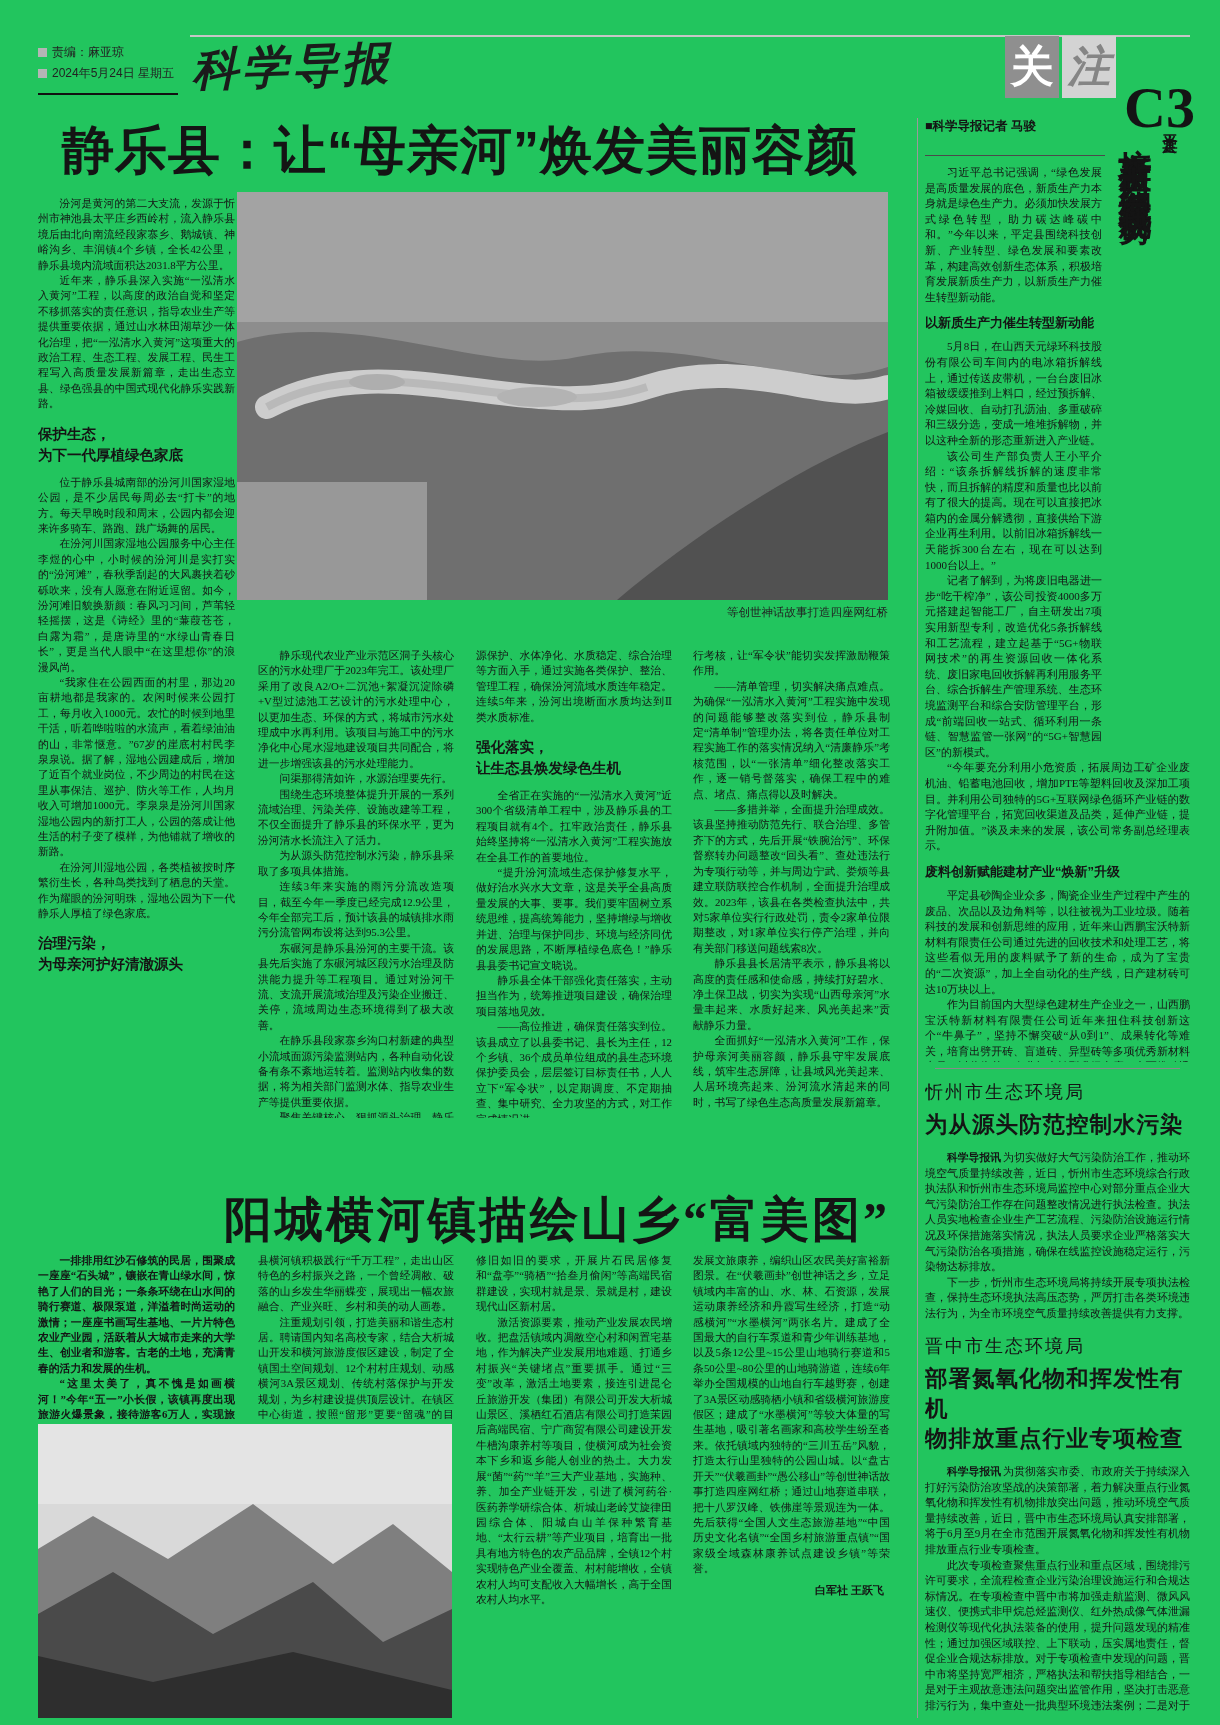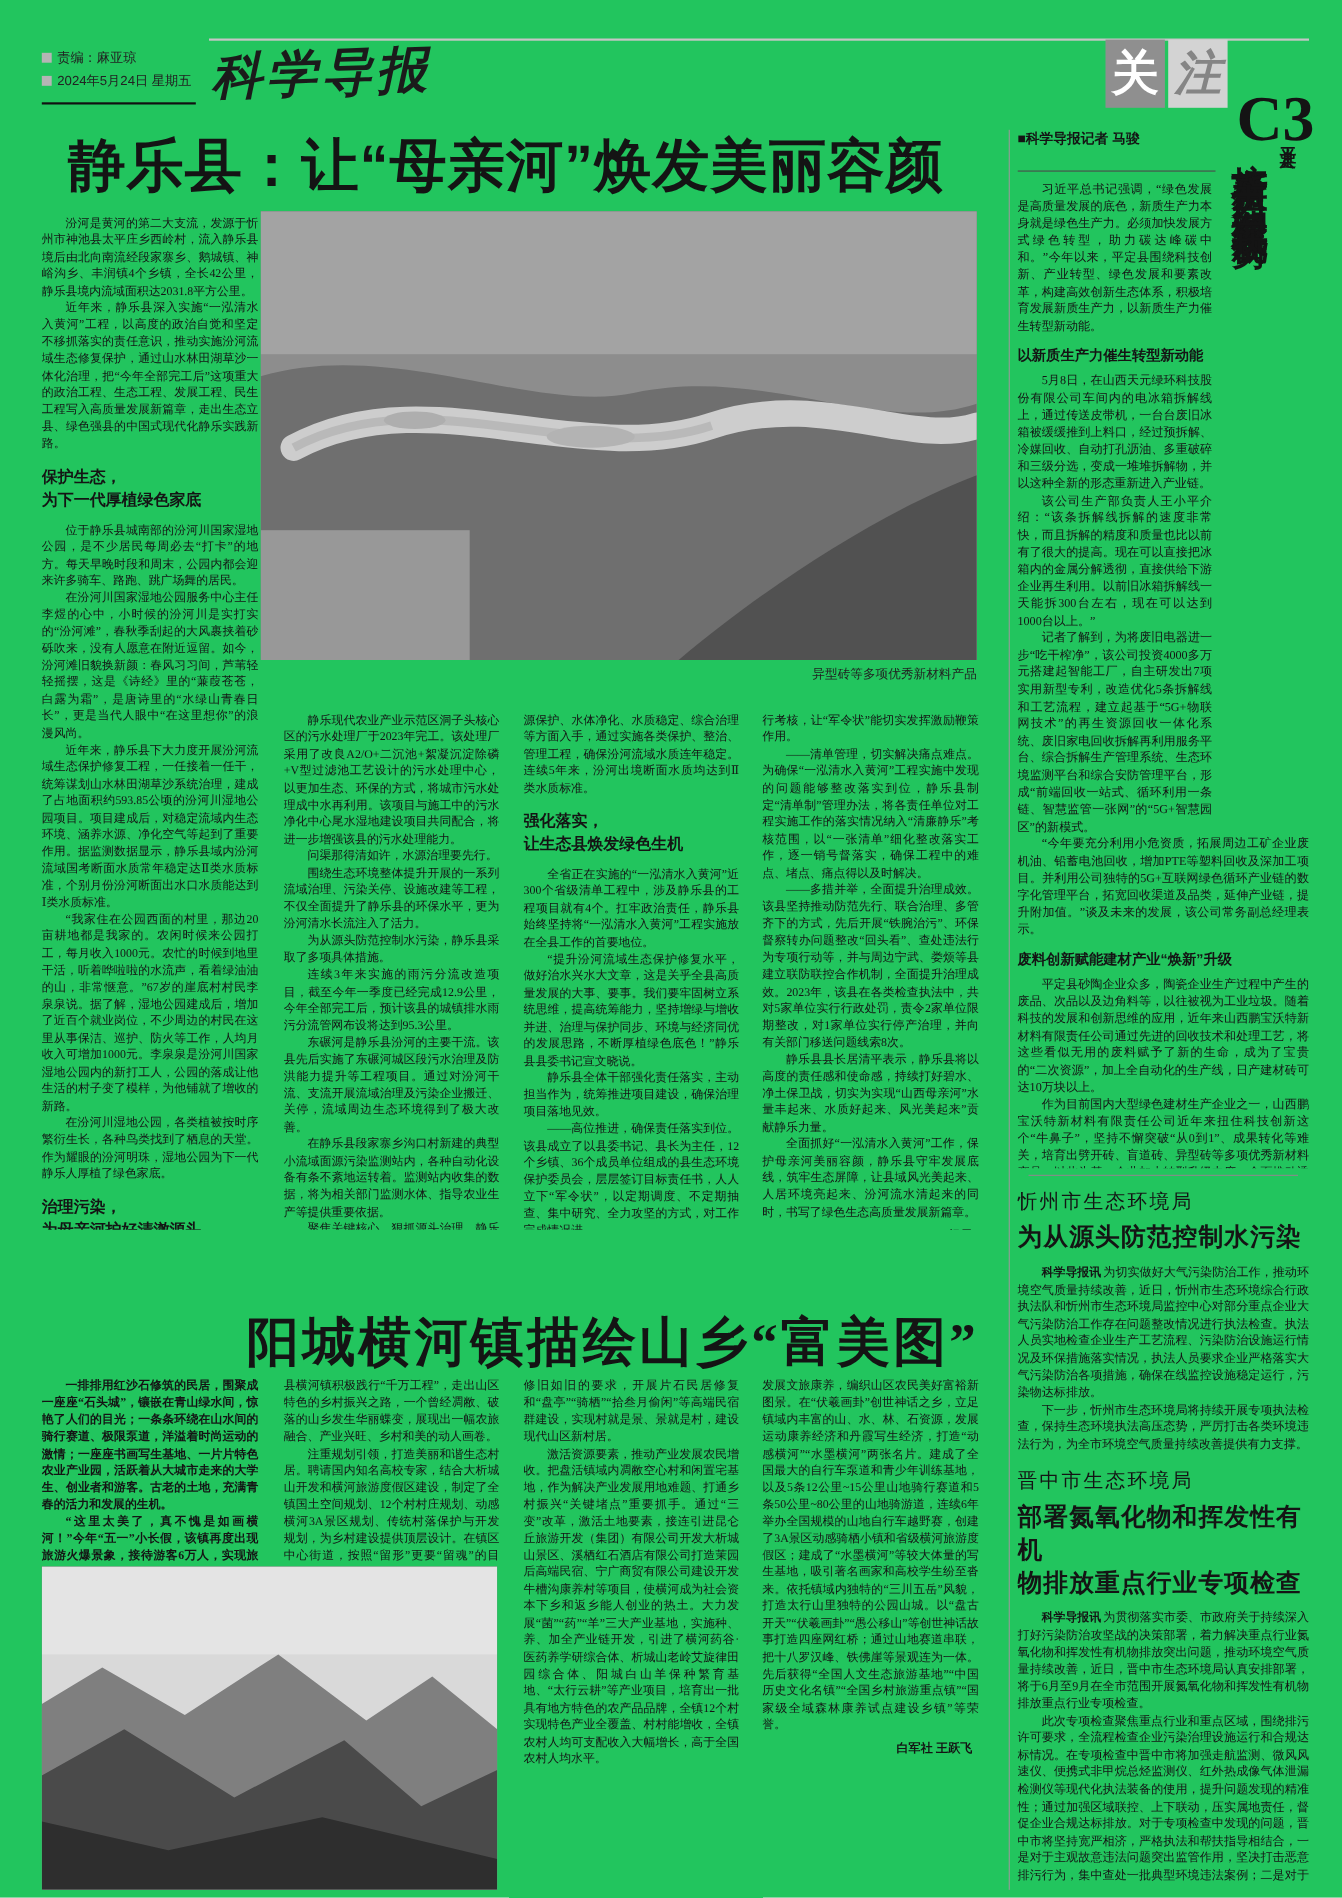"近年来，静乐县深入实施“一泓清水入黄河”工程，以高度的政治自觉和坚定不移抓落实的" p.para { text: 推动实施汾河流域生态修复保护，通过山水林田湖草沙一体化治理，把“今年全部完工后 -> 指导农业生产等提供重要依据，通过山水林田湖草沙一体化治理，把“一泓清水入黄河 }
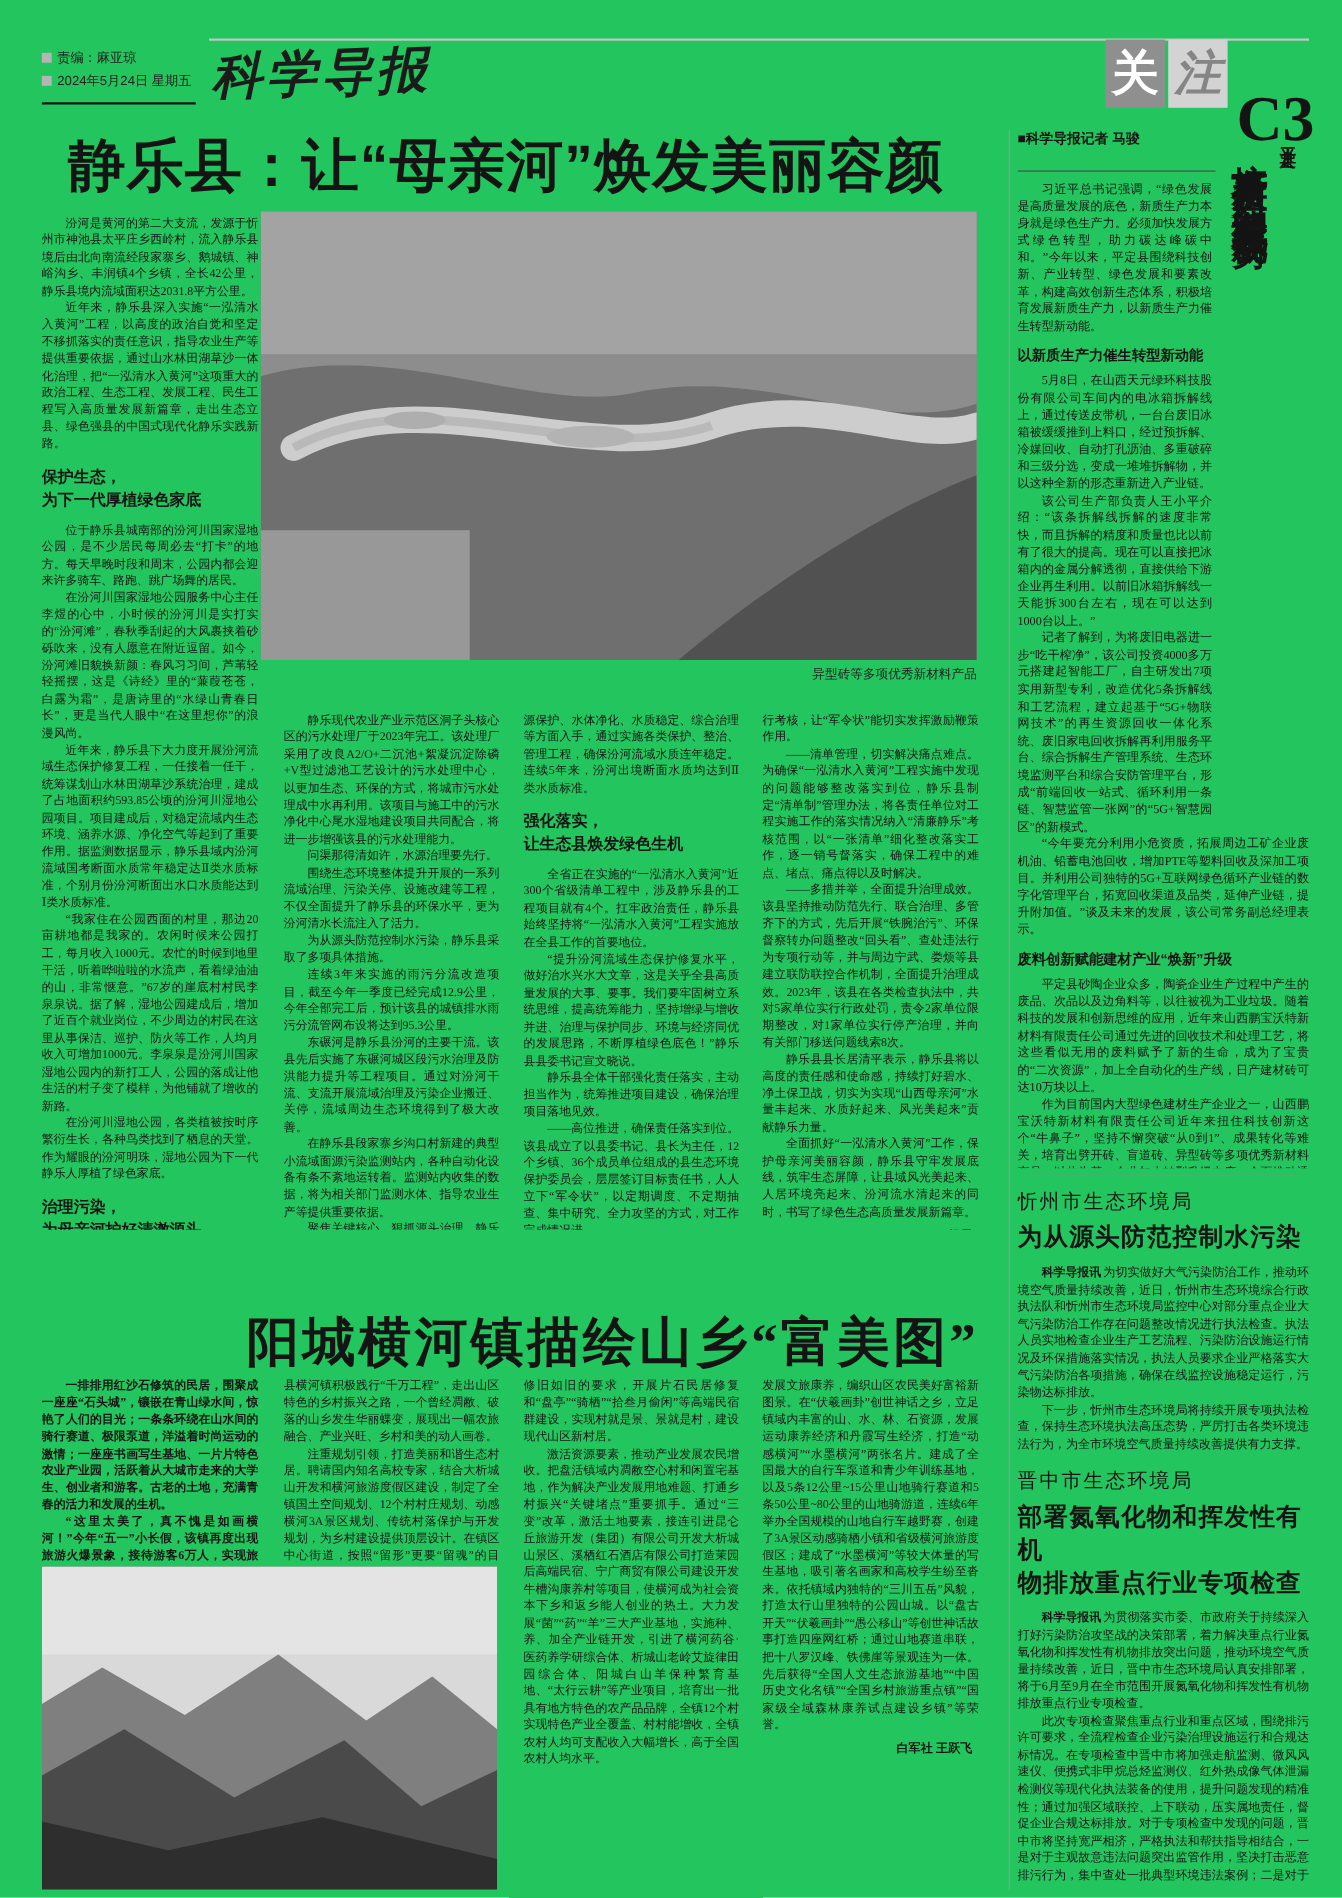"异型砖等多项优秀新材料产品" div.caption { text: 异型砖等多项优秀新材料产品 -> 等创世神话故事打造四座网红桥 }
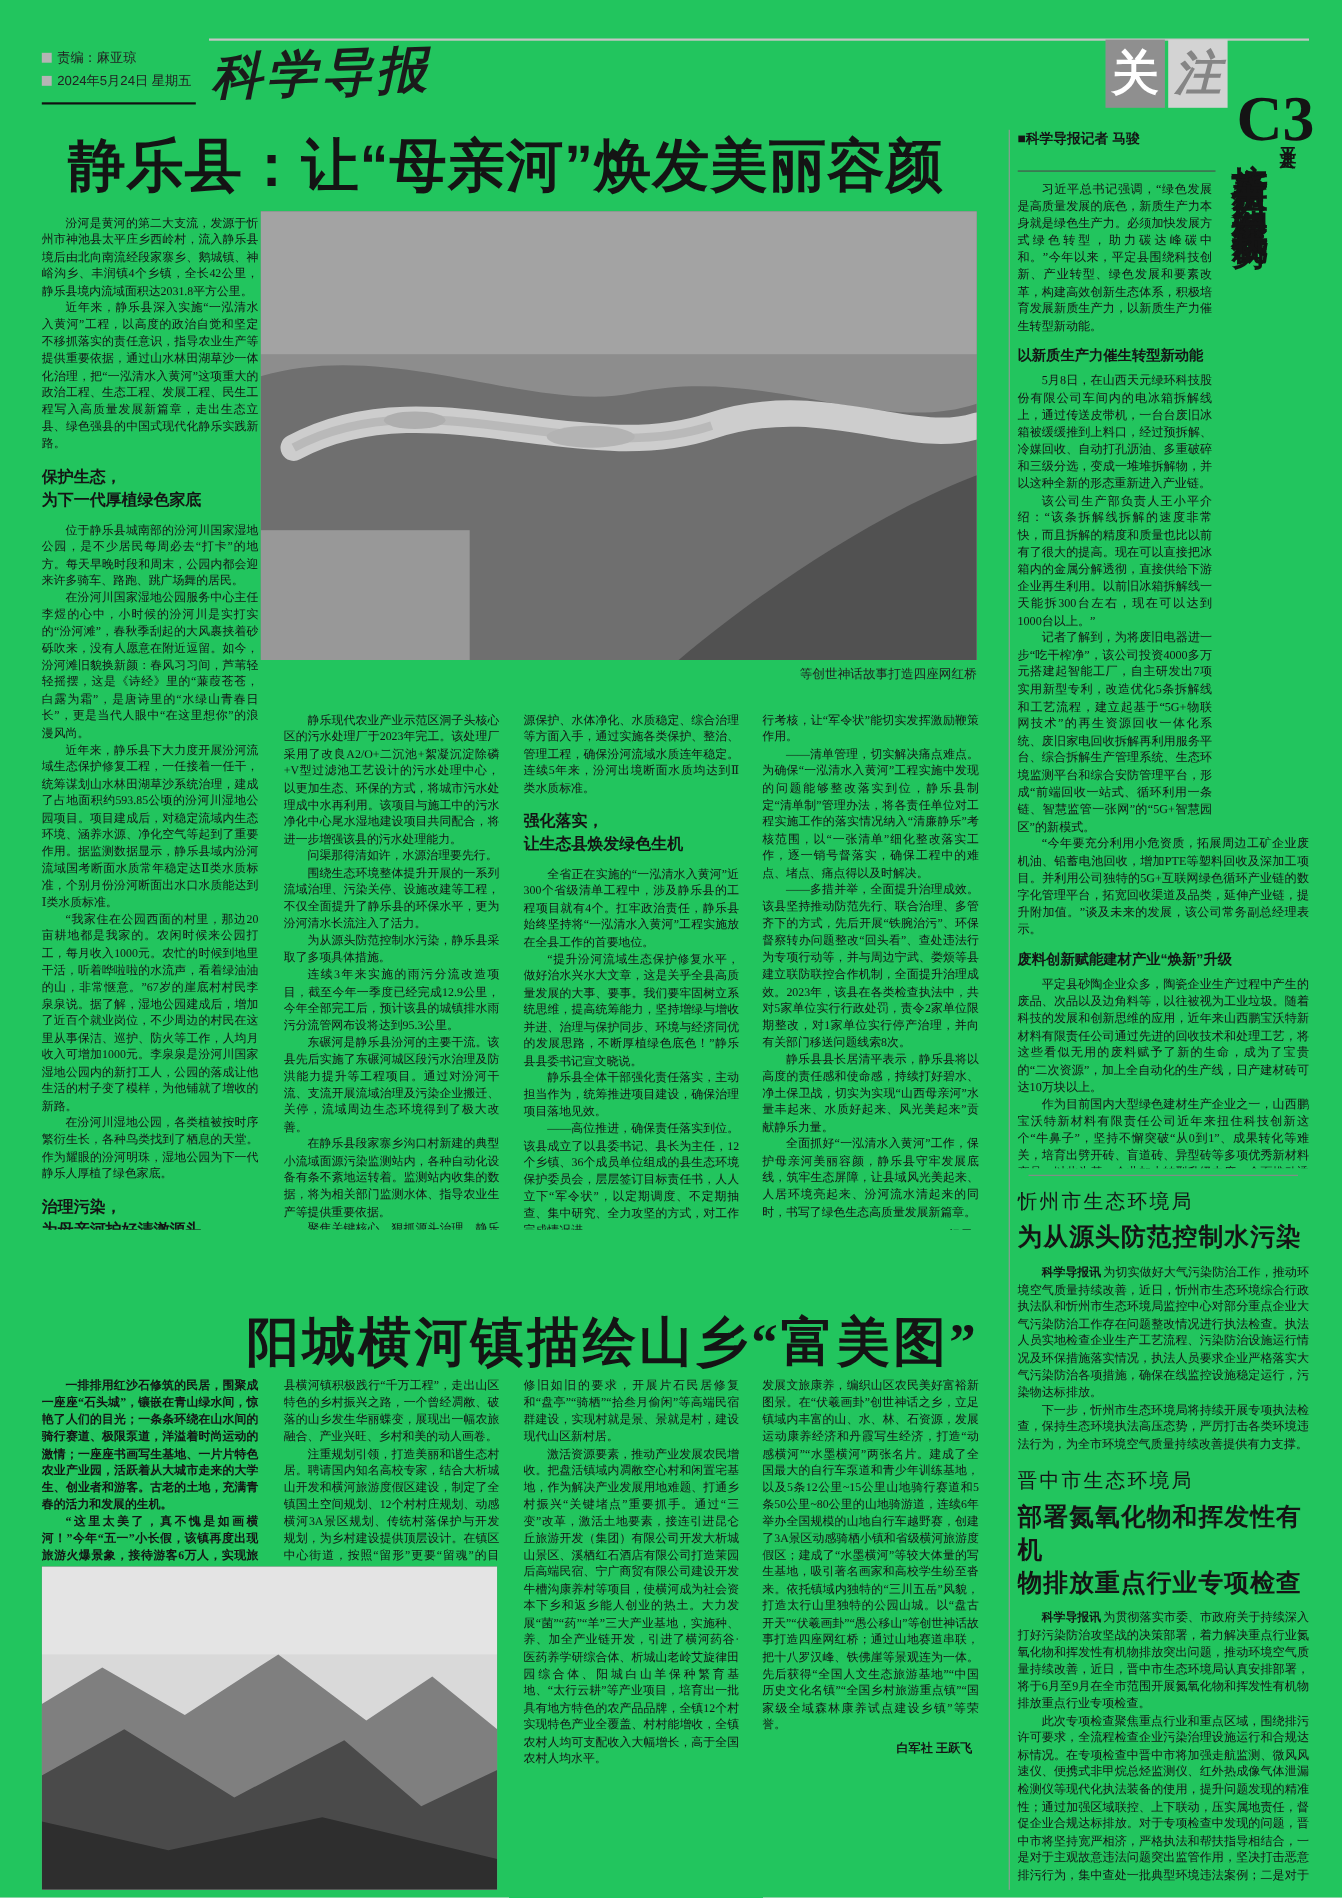"近年来，静乐县下大力度开展汾河流域生态保护修复工程，一任接着一任干，统筹谋划山水" p.para { html: <p>近年来，静乐县下大力度开展汾河流域生态保护修复工程，一任接着一任干，统筹谋划山水林田湖草沙系统治理，建成了占地面积约593.85公顷的汾河川湿地公园项目。项目建成后，对稳定流域内生态环境、涵养水源、净化空气等起到了重要作用。据监测数据显示，静乐县域内汾河流域国考断面水质常年稳定达Ⅱ类水质标准，个别月份汾河断面出水口水质能达到Ⅰ类水质标准。</p> -> none }
